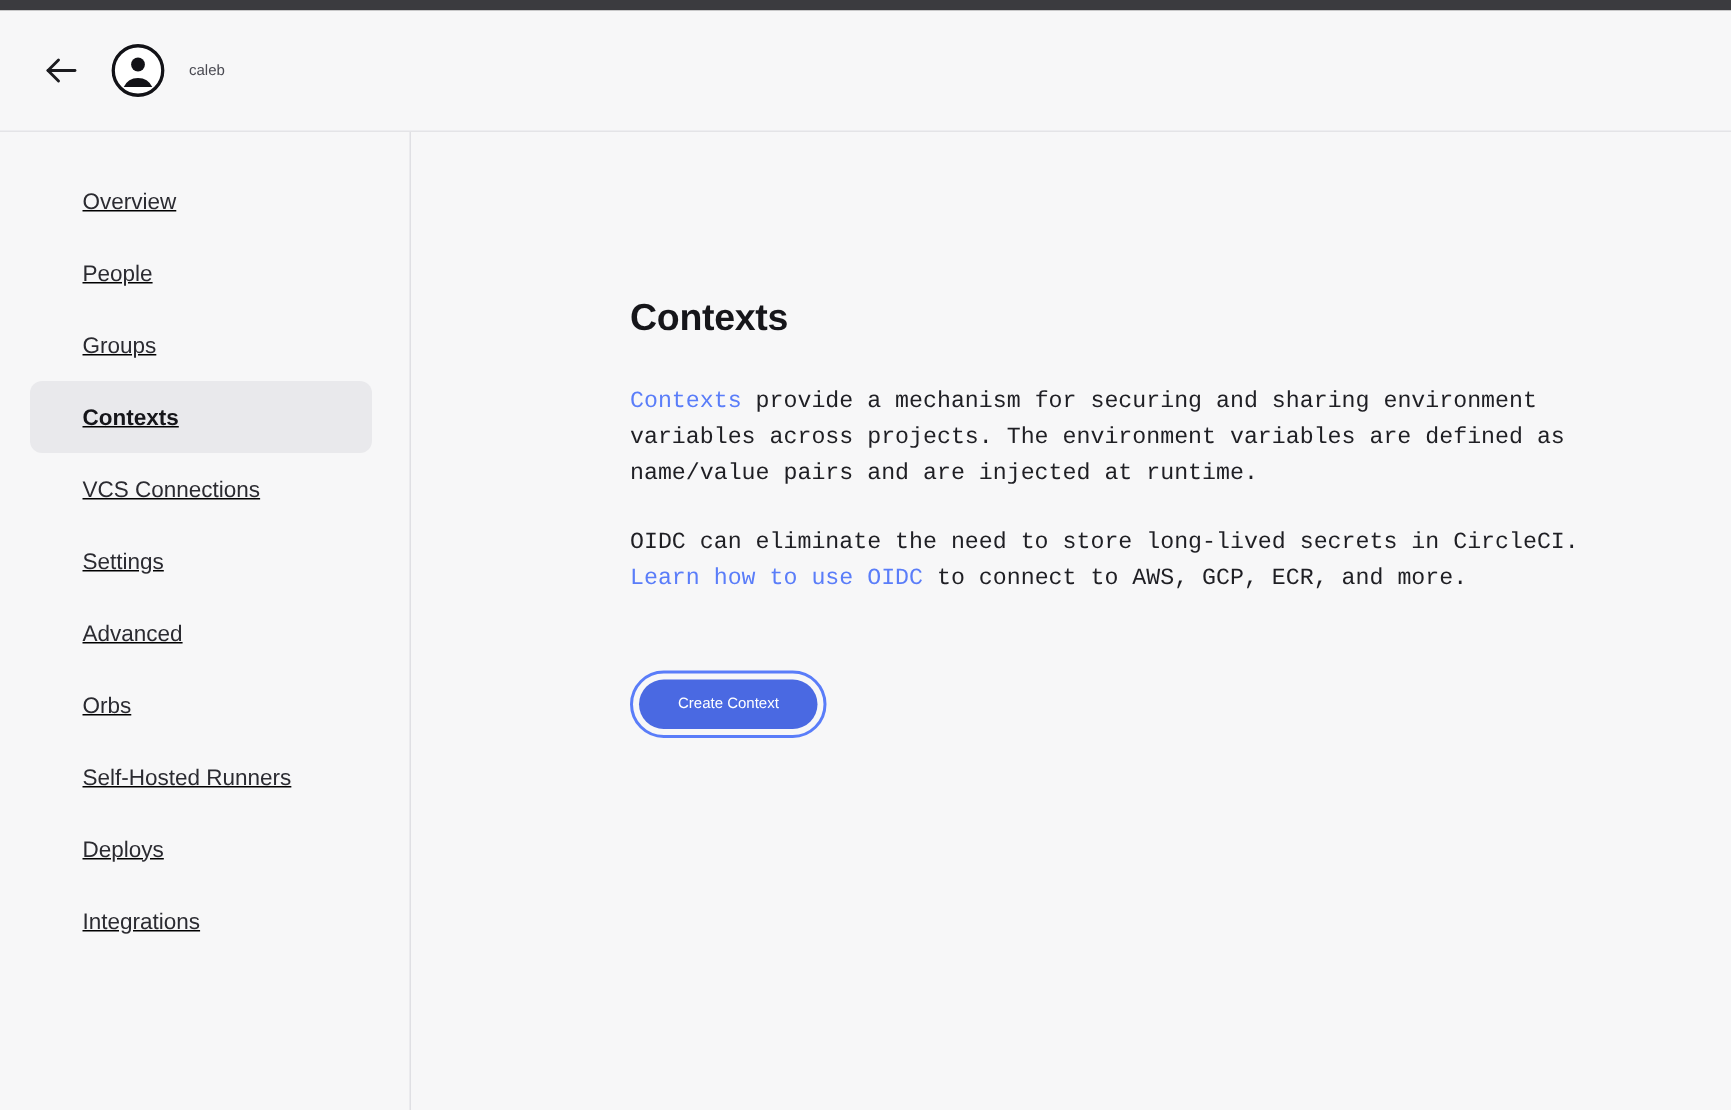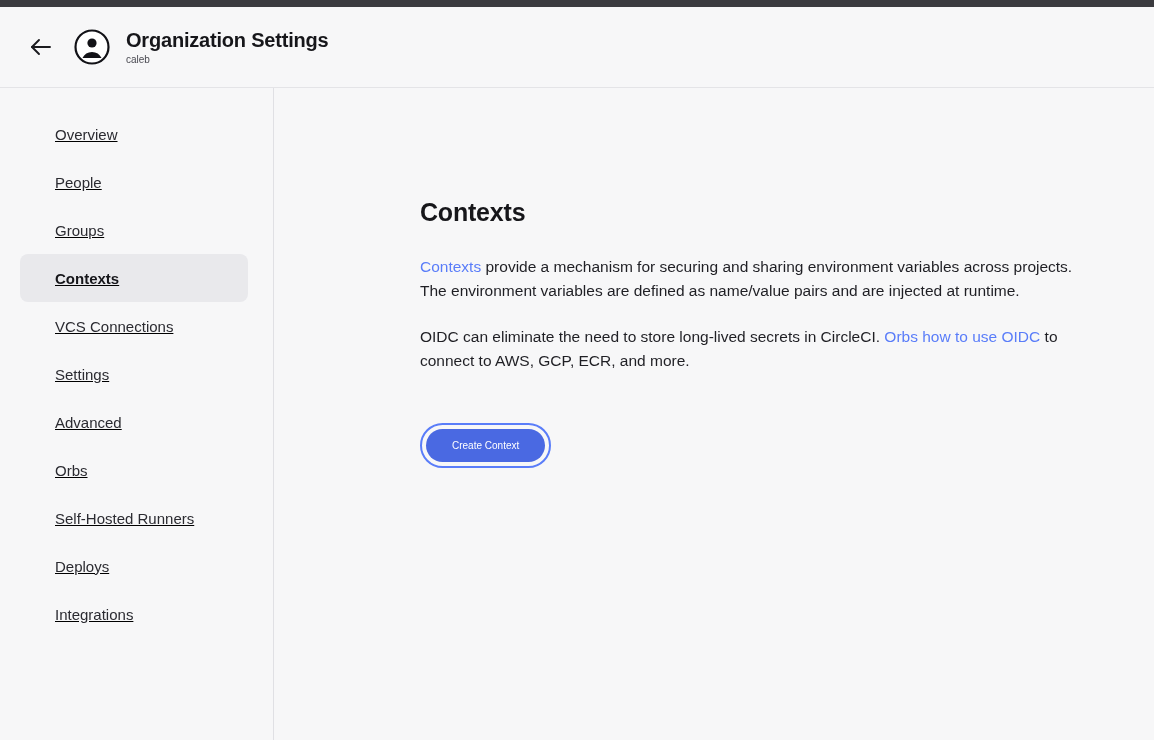"Organization Settings" div.header-title { html: <div>Organization Settings</div> -> none }
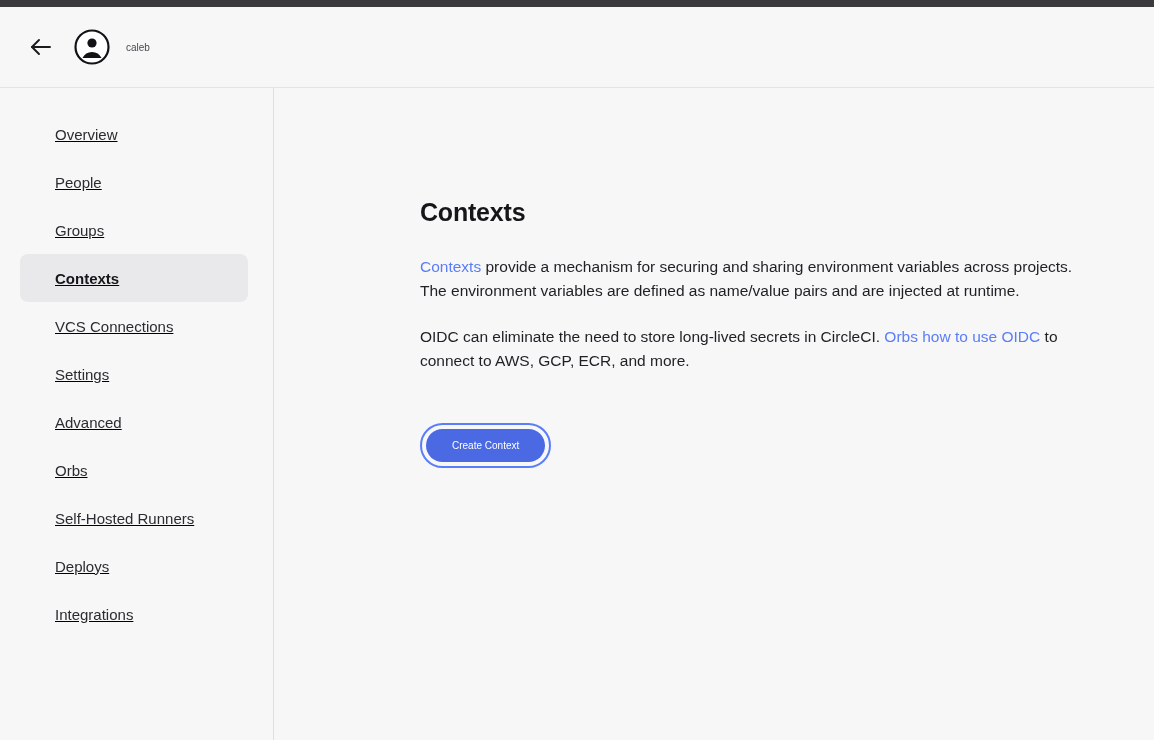"Contexts provide a mechanism for" p.para { font-family: none -> Liberation Mono, monospace }
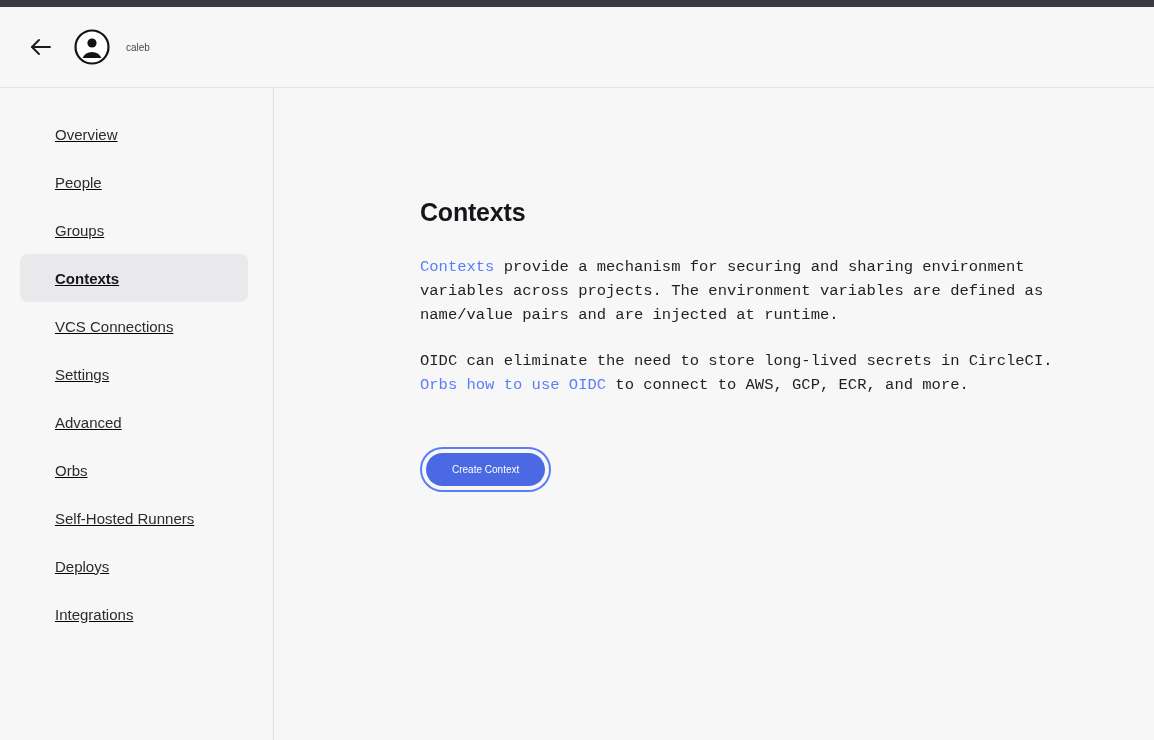"Orbs how to use OIDC" a.link { text: Orbs -> Learn }
